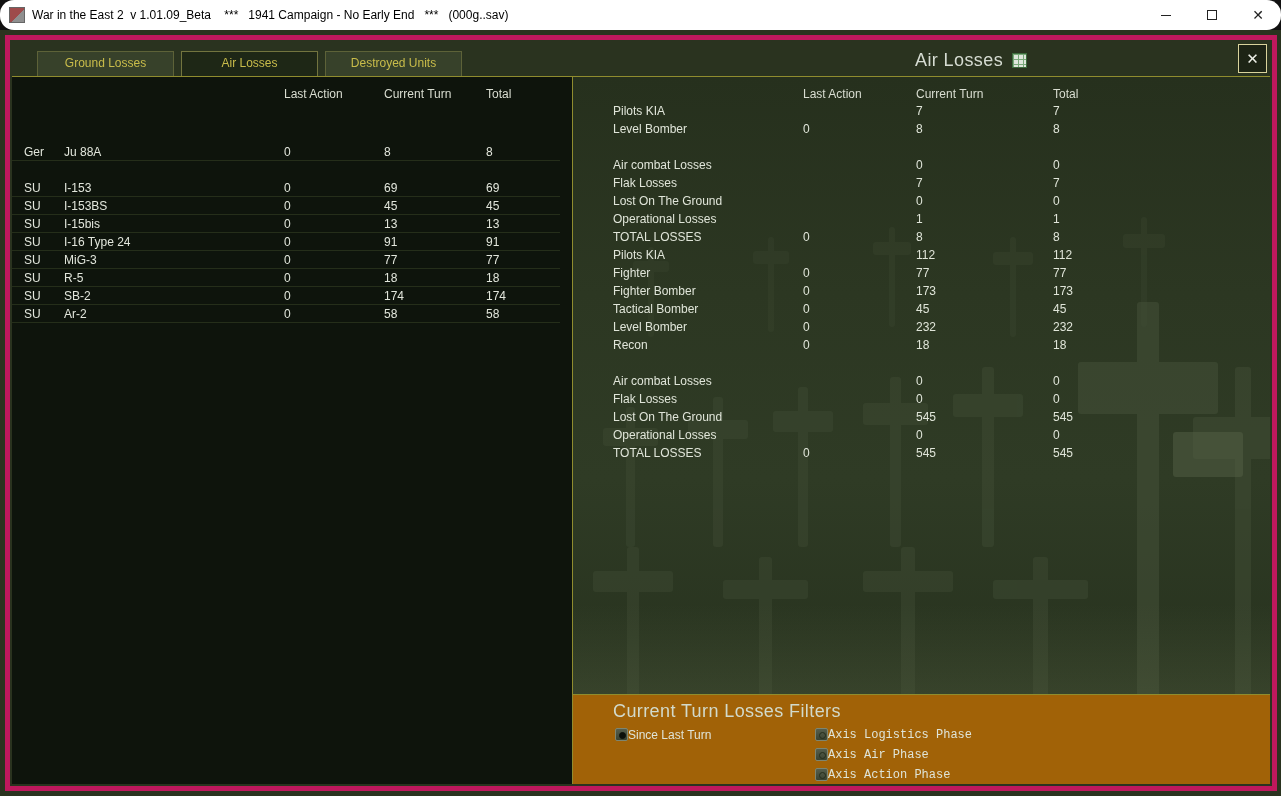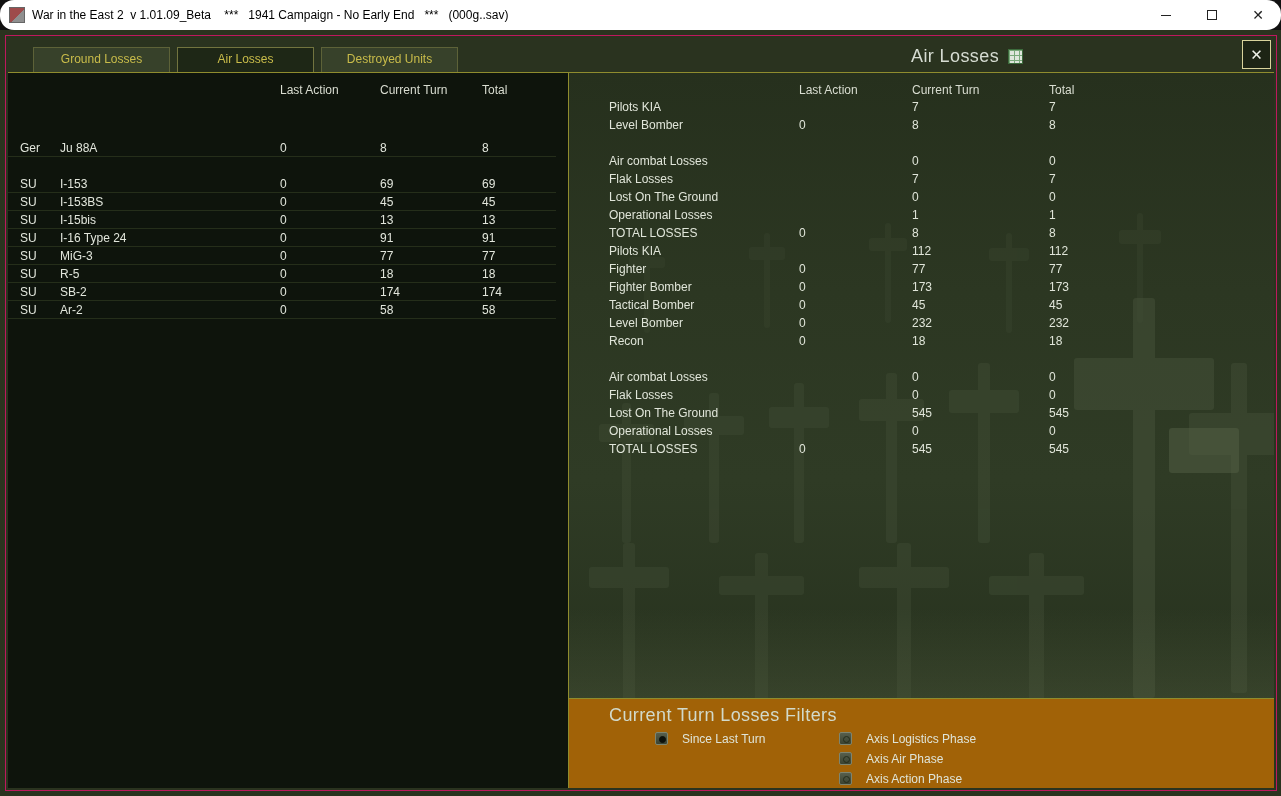"Ground Losses" .frame { border: 1px solid #be185d -> 5px solid #be185d }
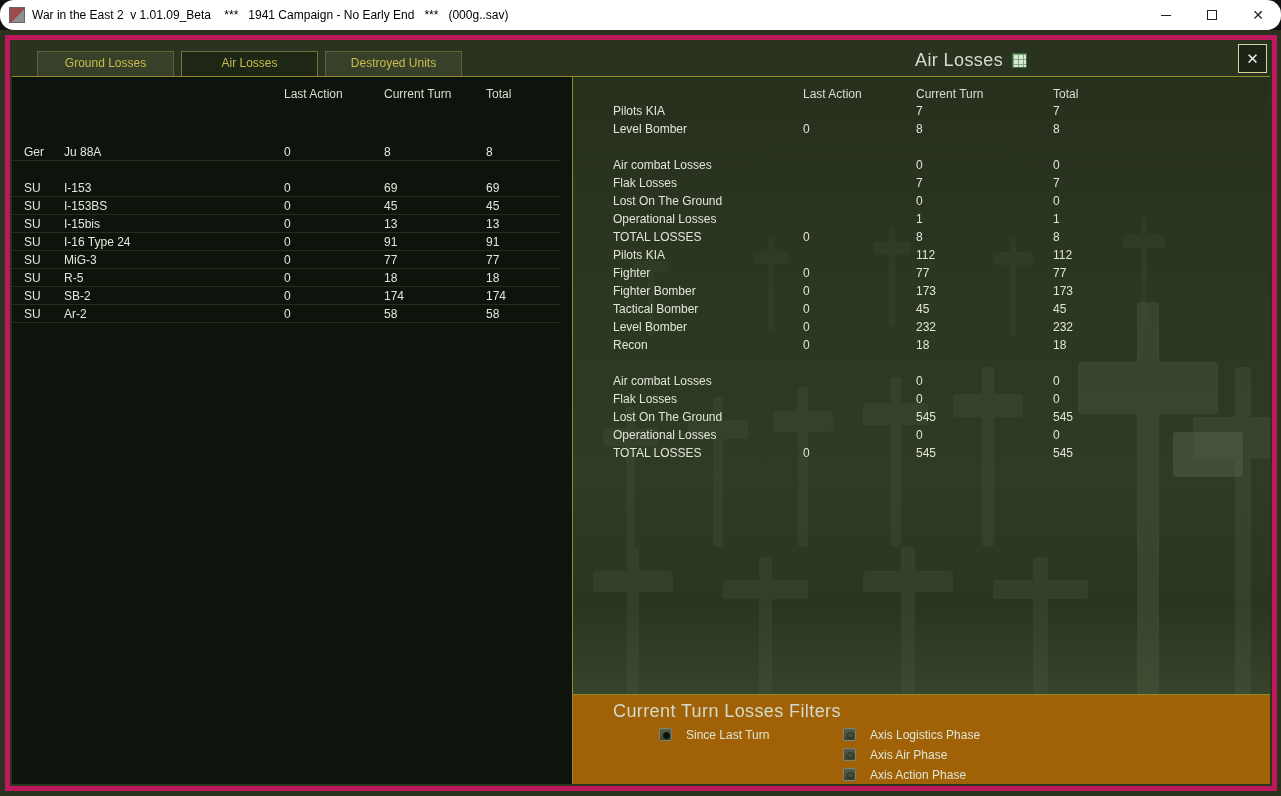"Since Last Turn" .fitem { gap: 14px -> 0; margin-left: 44px -> none }
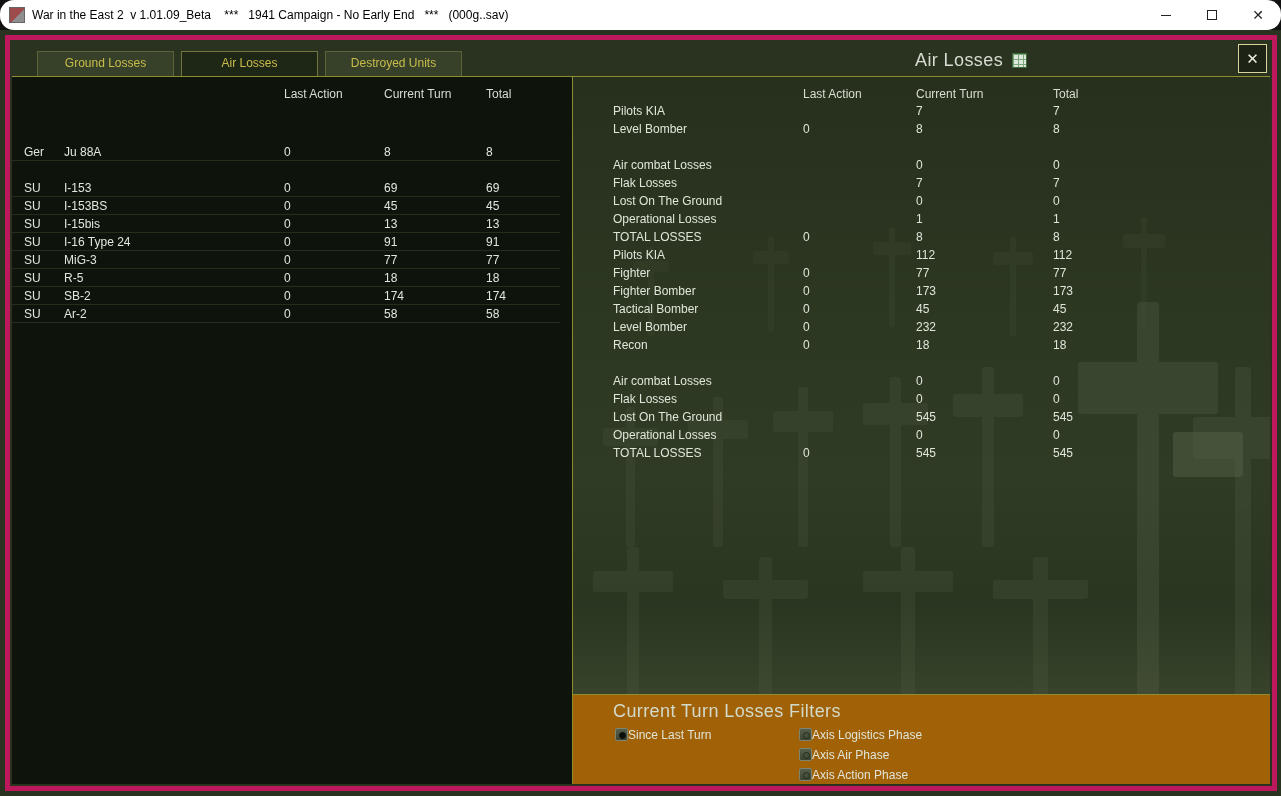"Axis Logistics Phase" .fcol-b { font-family: none -> Liberation Mono, monospace; left: 226px -> 242px }
